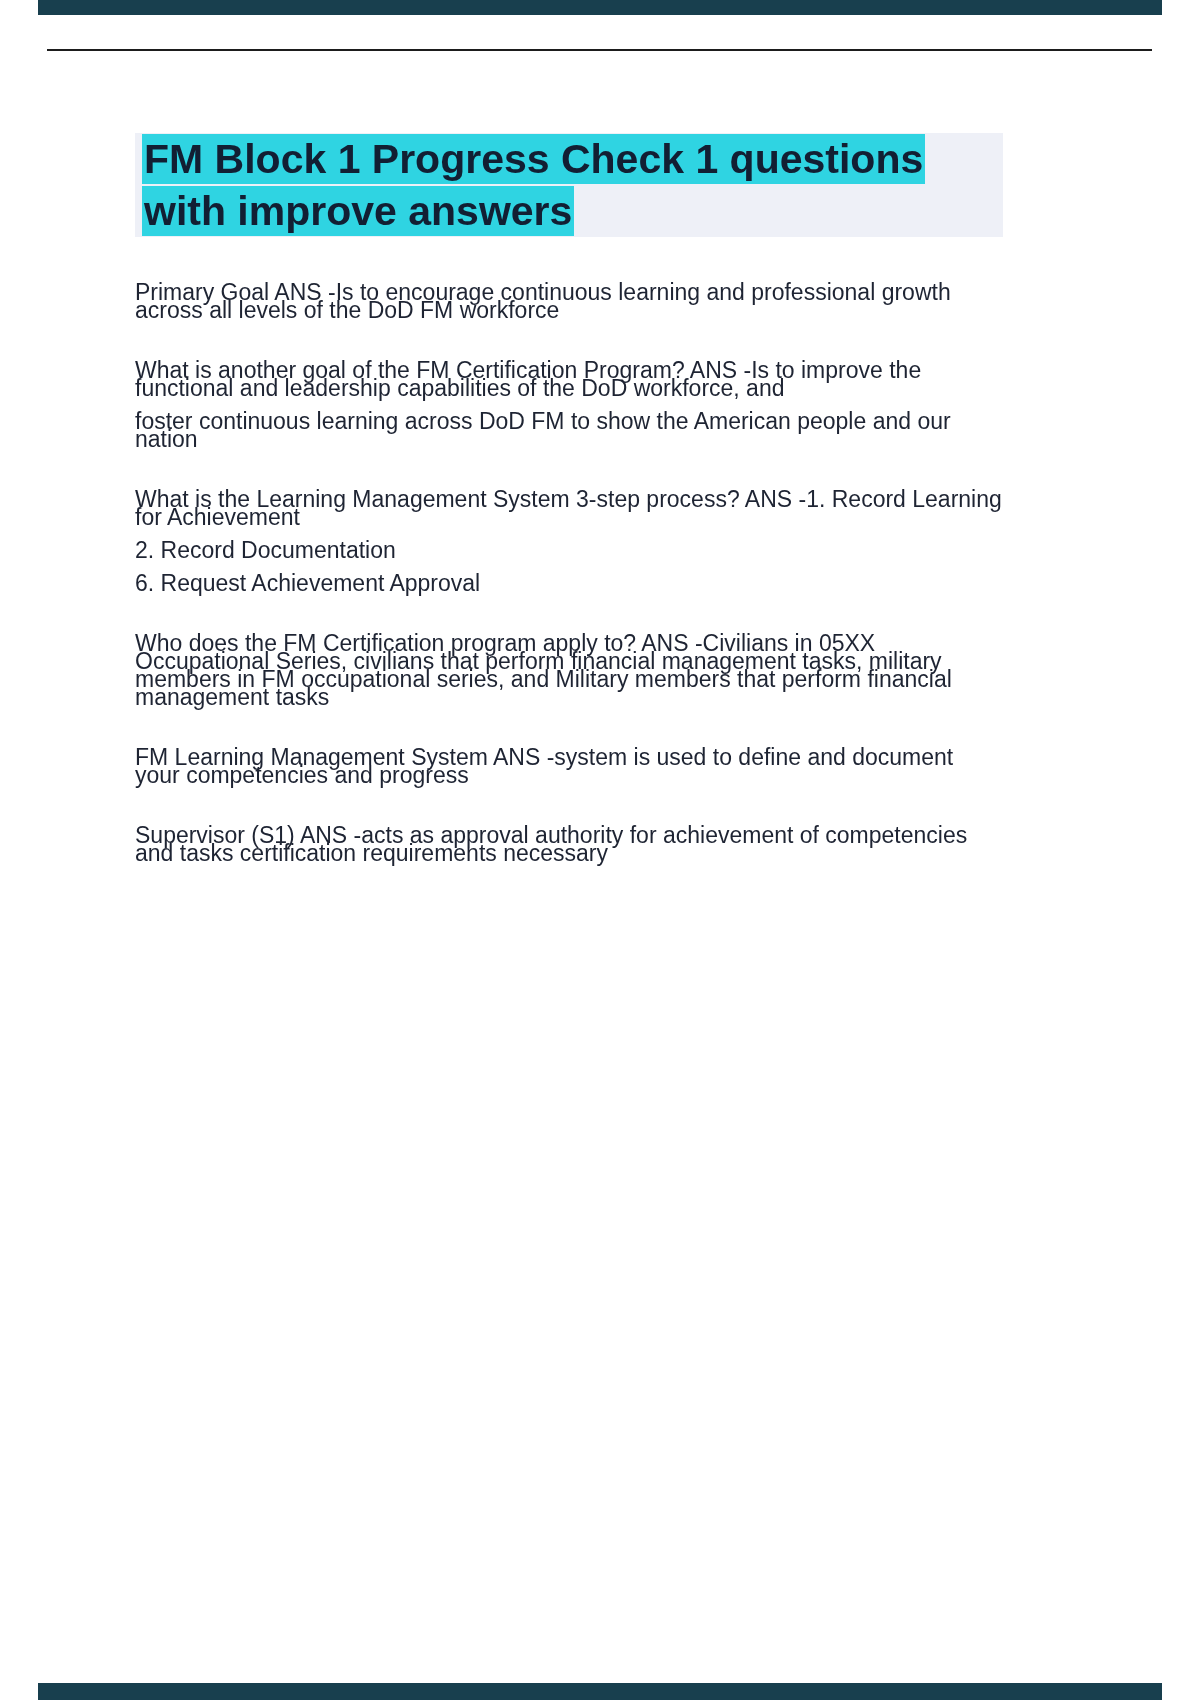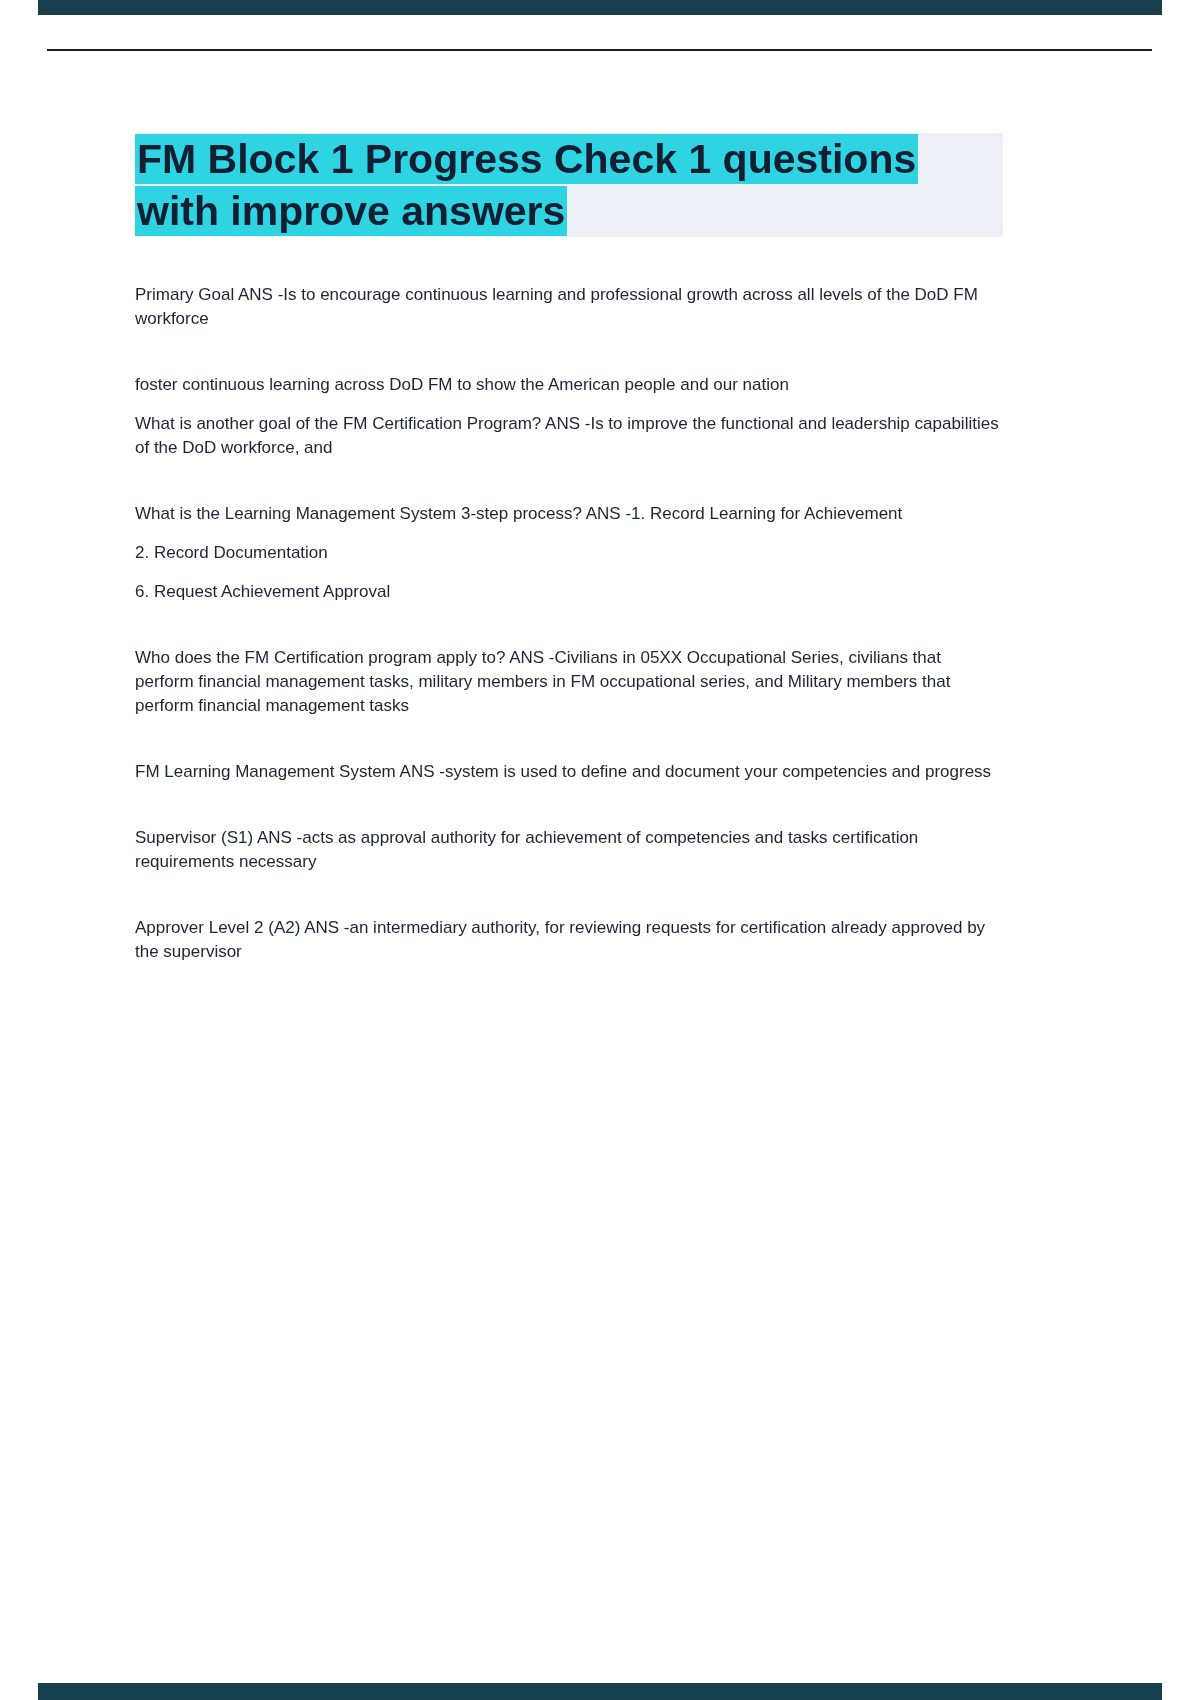"FM Block 1 Progress Check" .title-block { padding-left: none -> 7px }
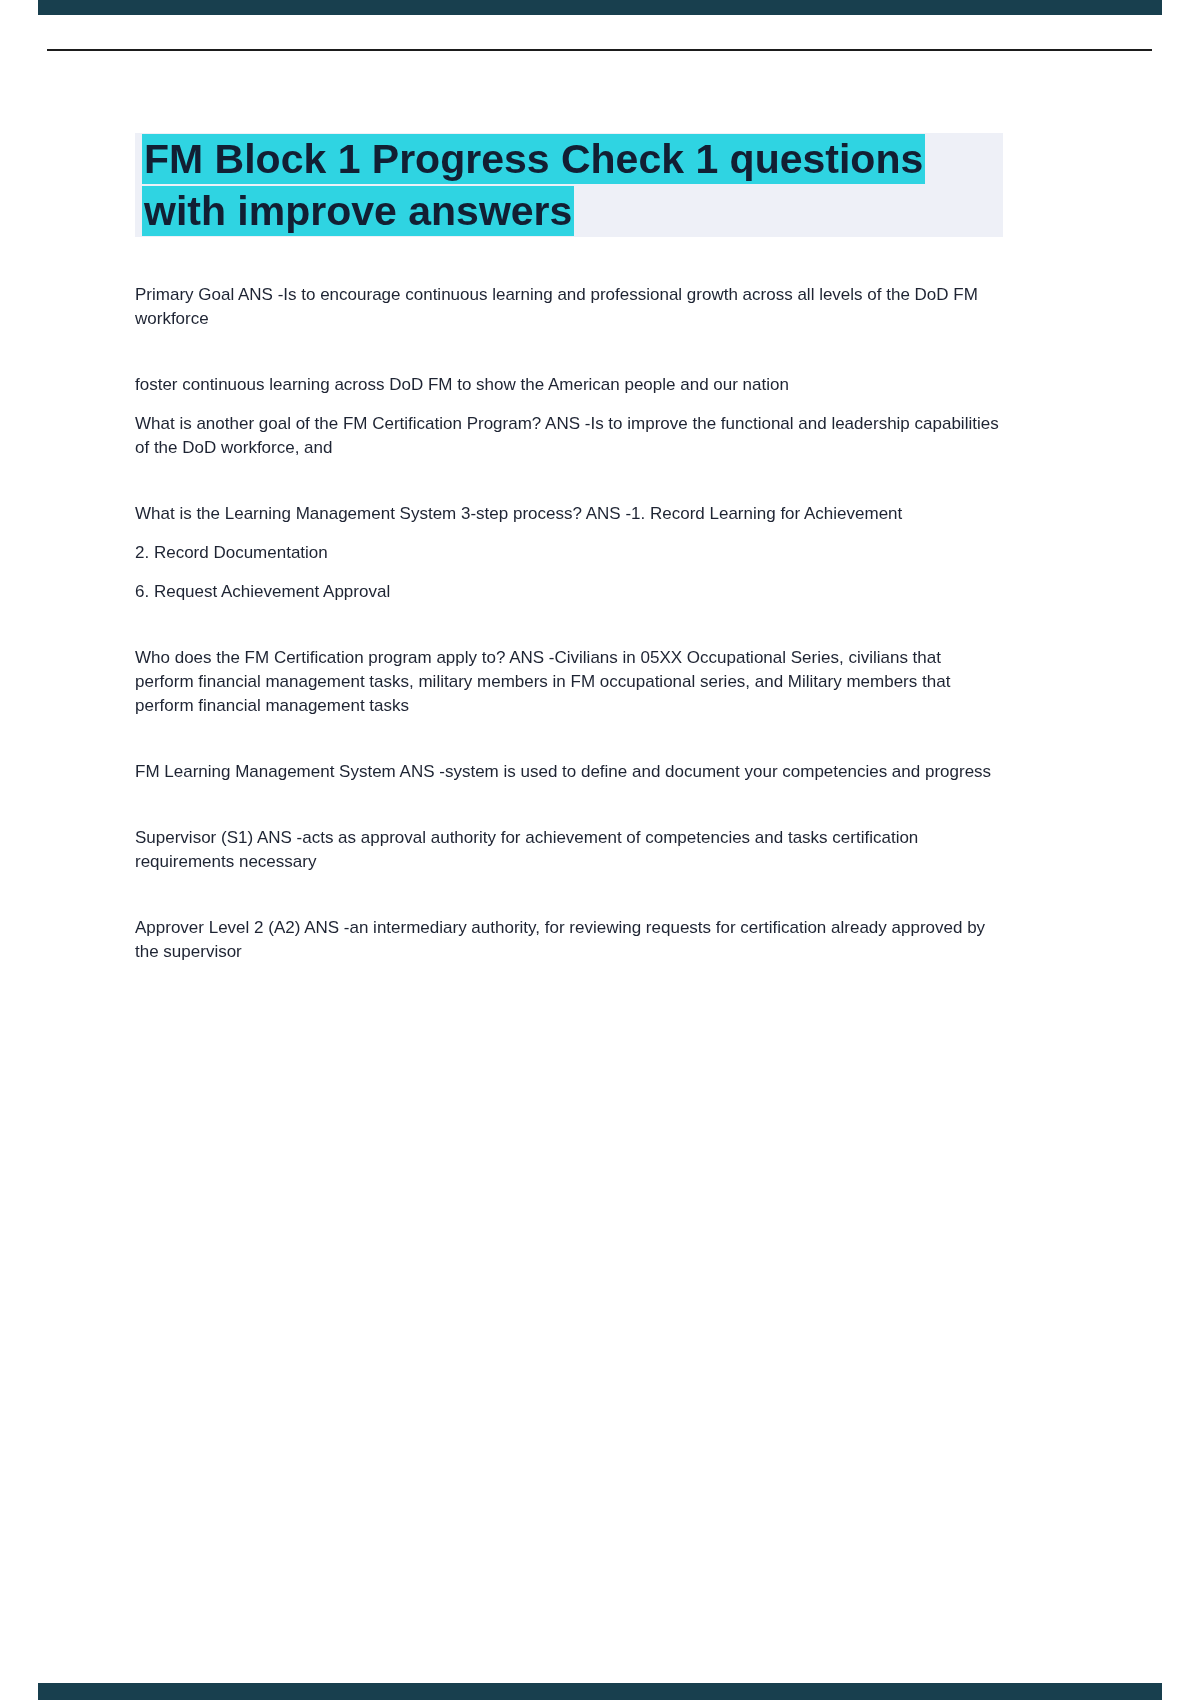"Primary Goal ANS -Is to" .qa-list { font-size: 17px -> 23px; line-height: 24px -> 18px }
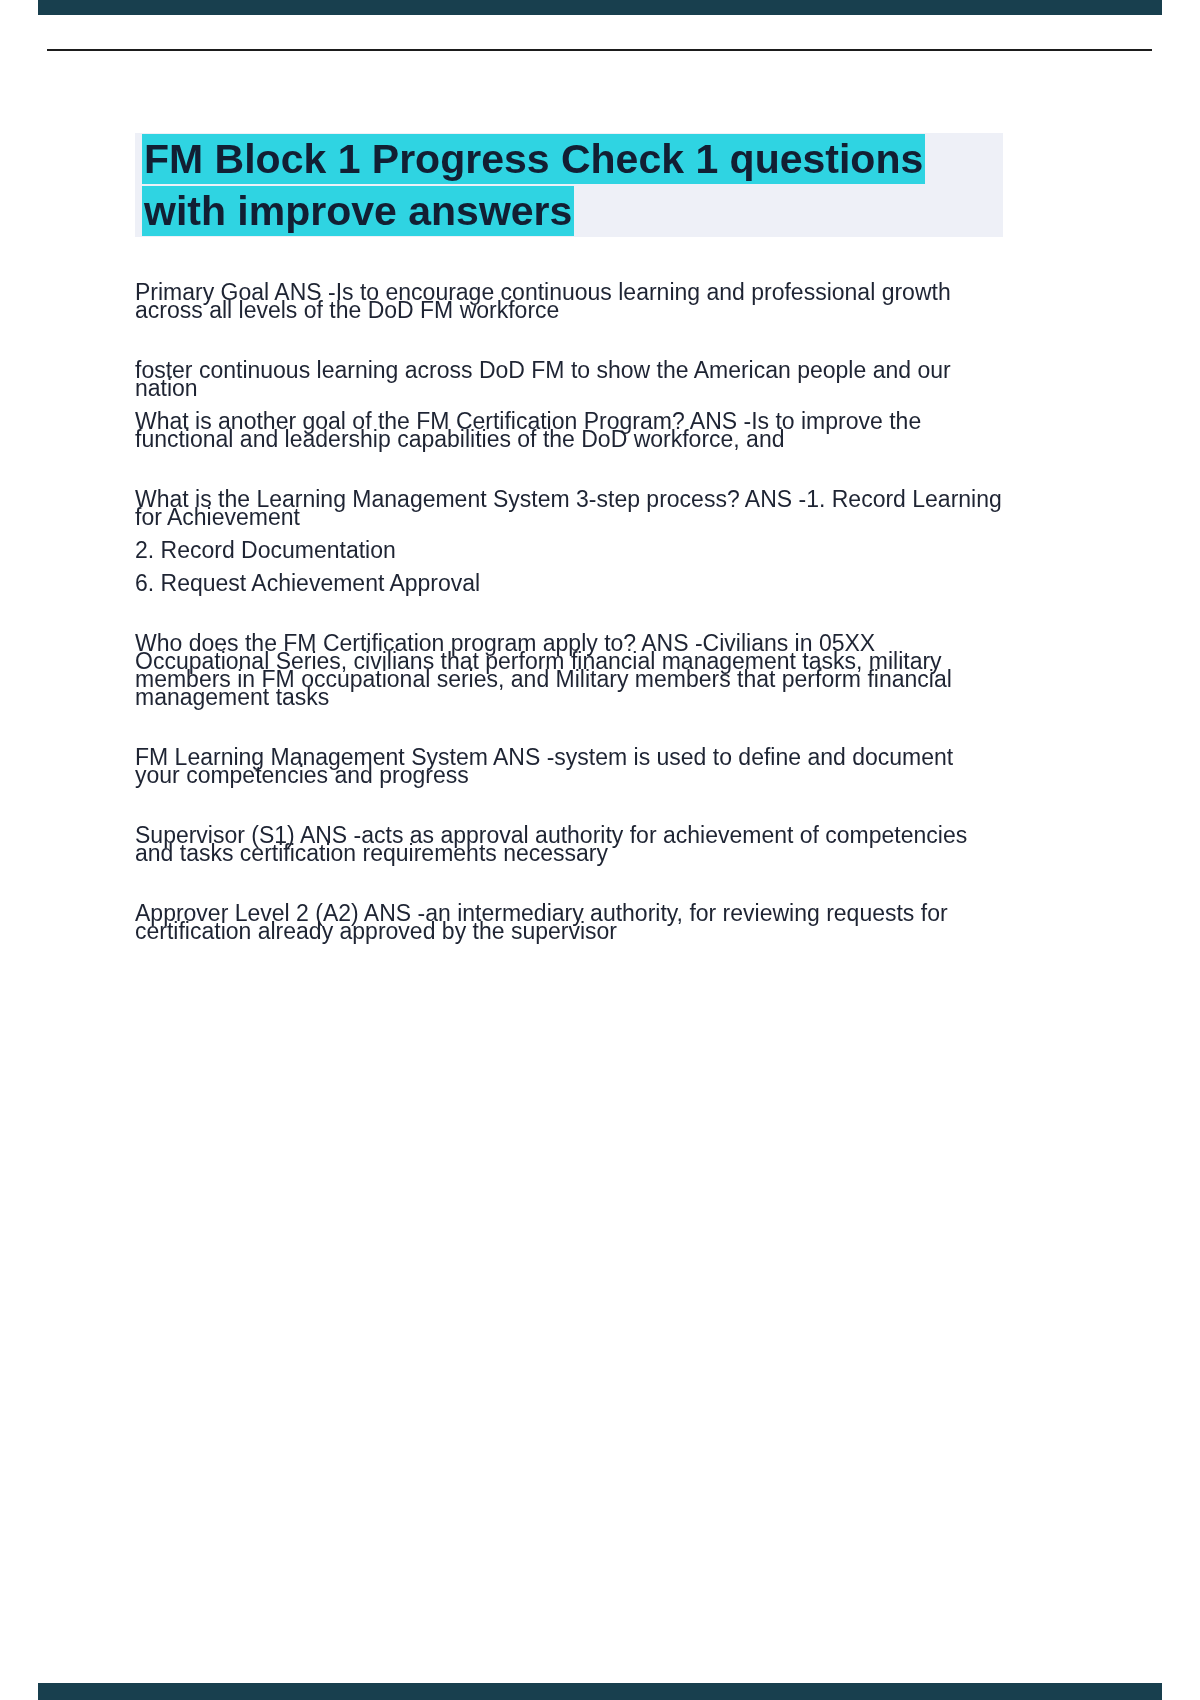"foster continuous learning across DoD" p.qa-paragraph { order: before "What is another goal of" -> after "What is another goal of" }
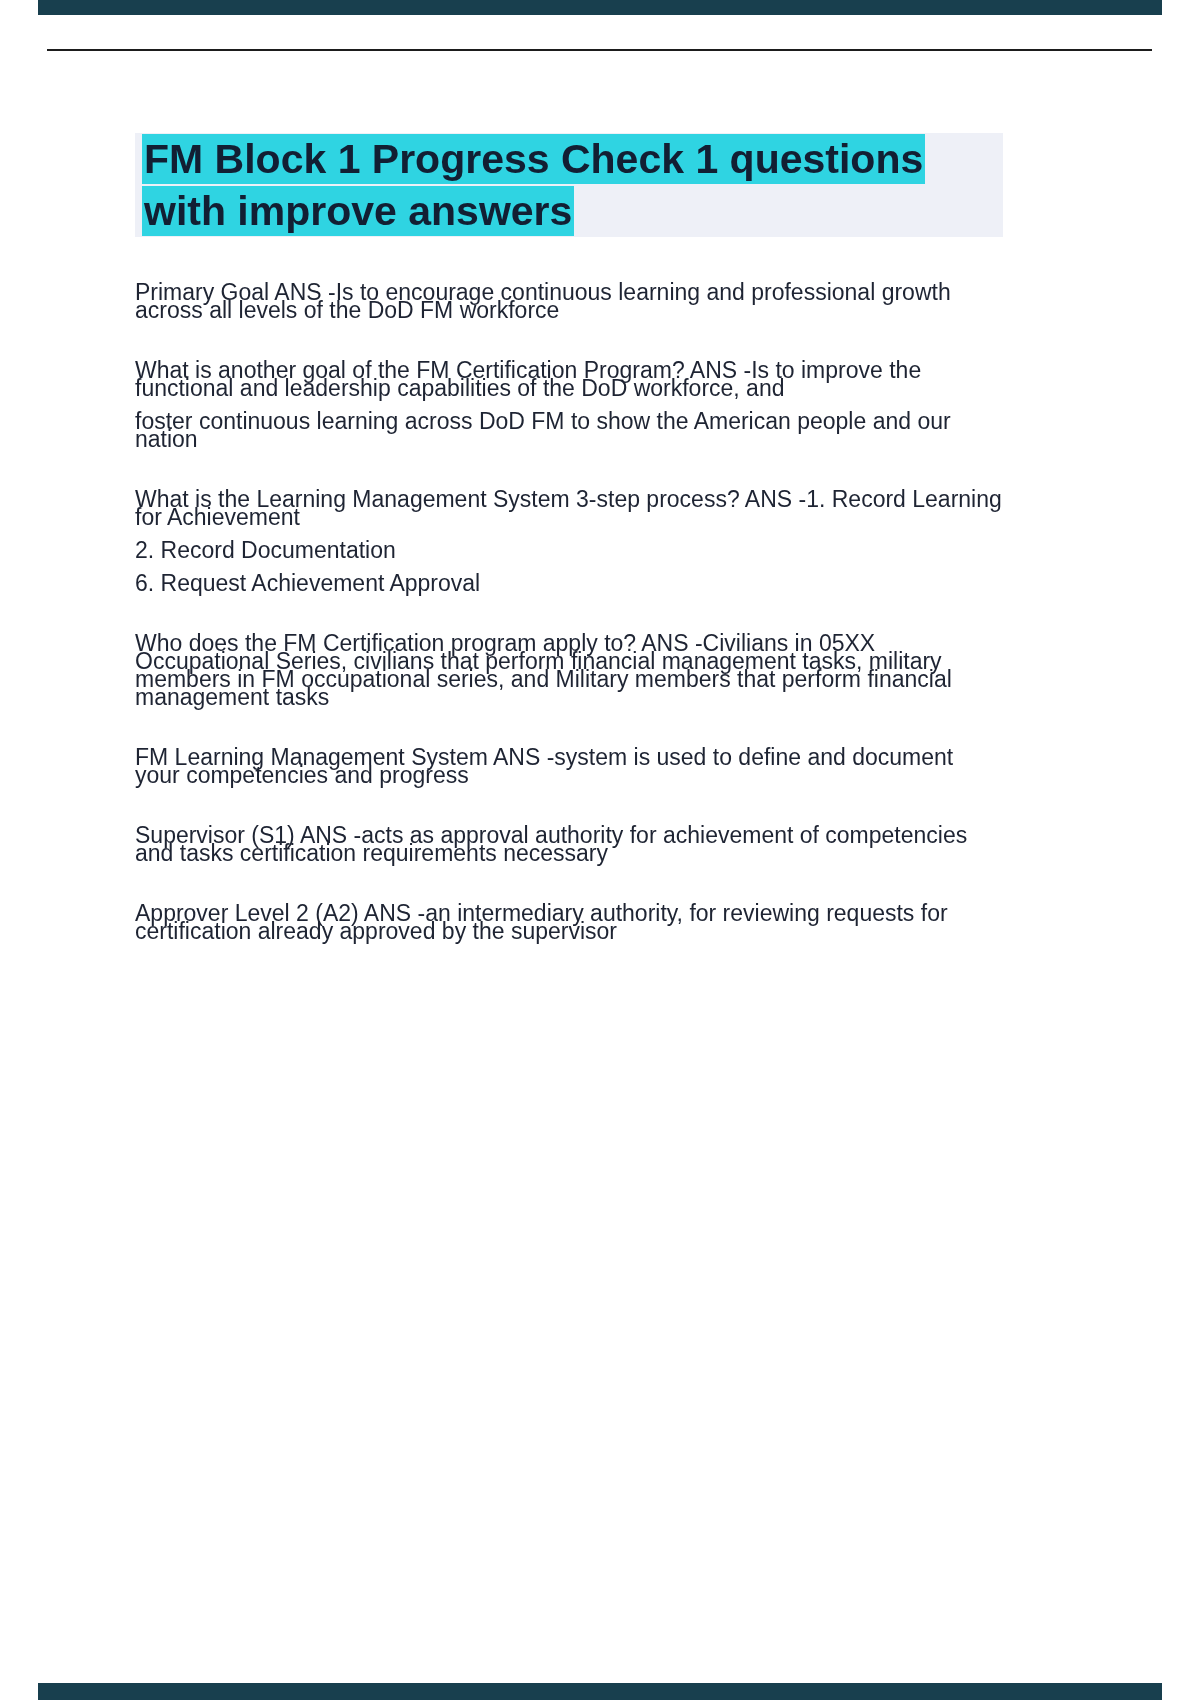"Approver Level 2 (A2) ANS" div.qa-block { html: <div> <p>Approver Level 2 (A2) ANS -an intermediary authority, for reviewing requests for certification already approved by the supervisor</p> </div> -> none }
